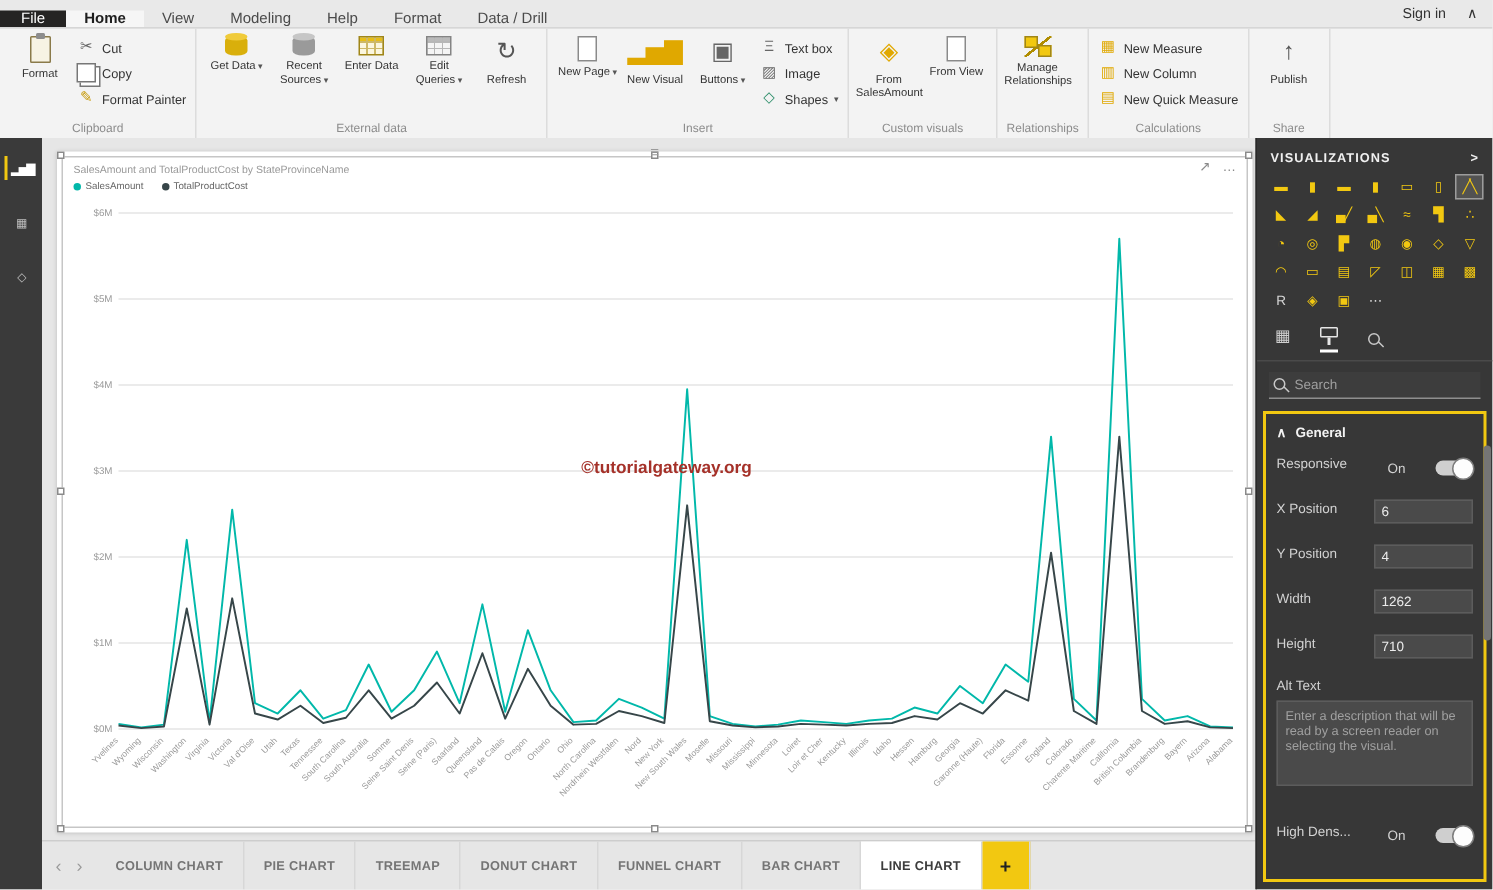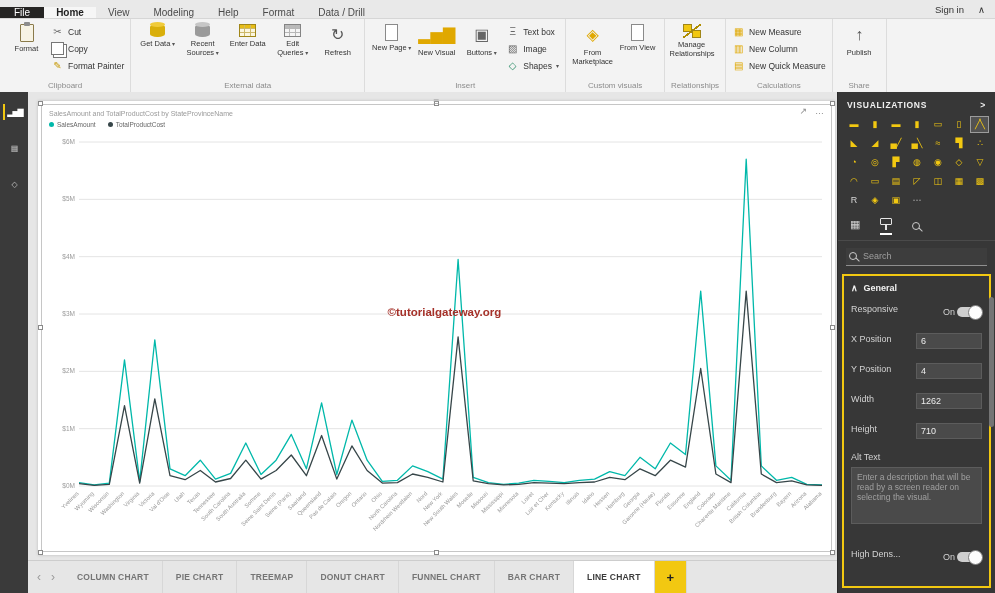"From Marketplace" div.rlbl { text: Marketplace -> SalesAmount }
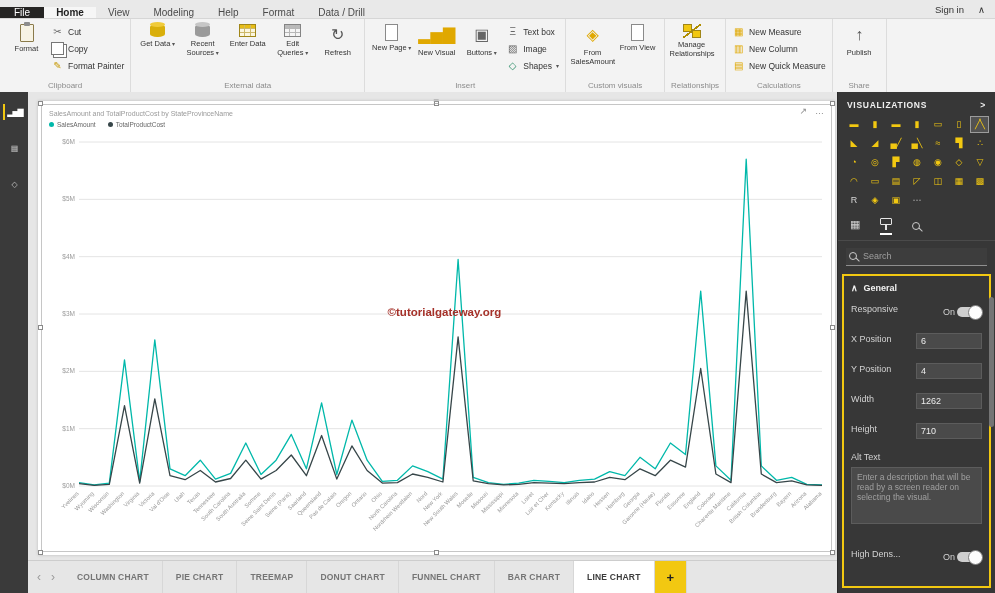"On" .fctl { gap: 2px -> 20px }
